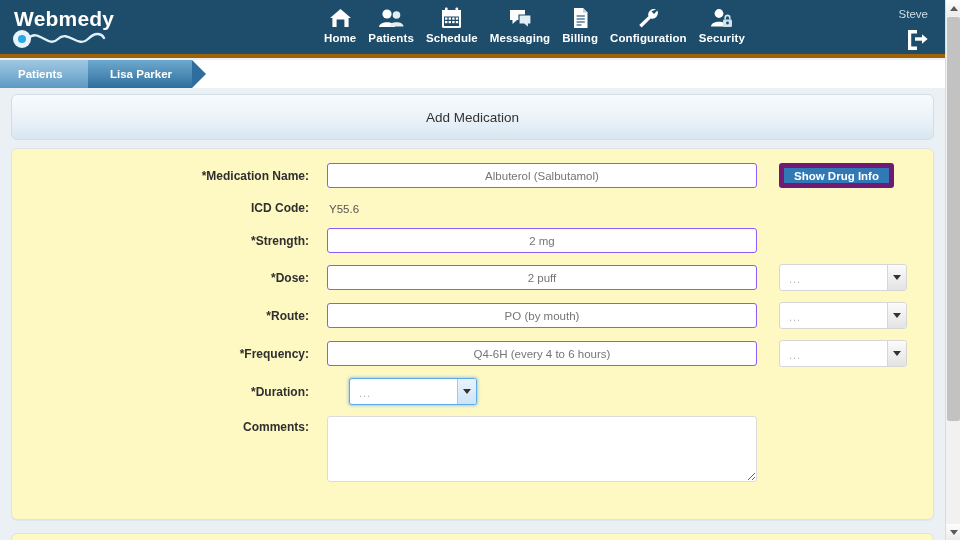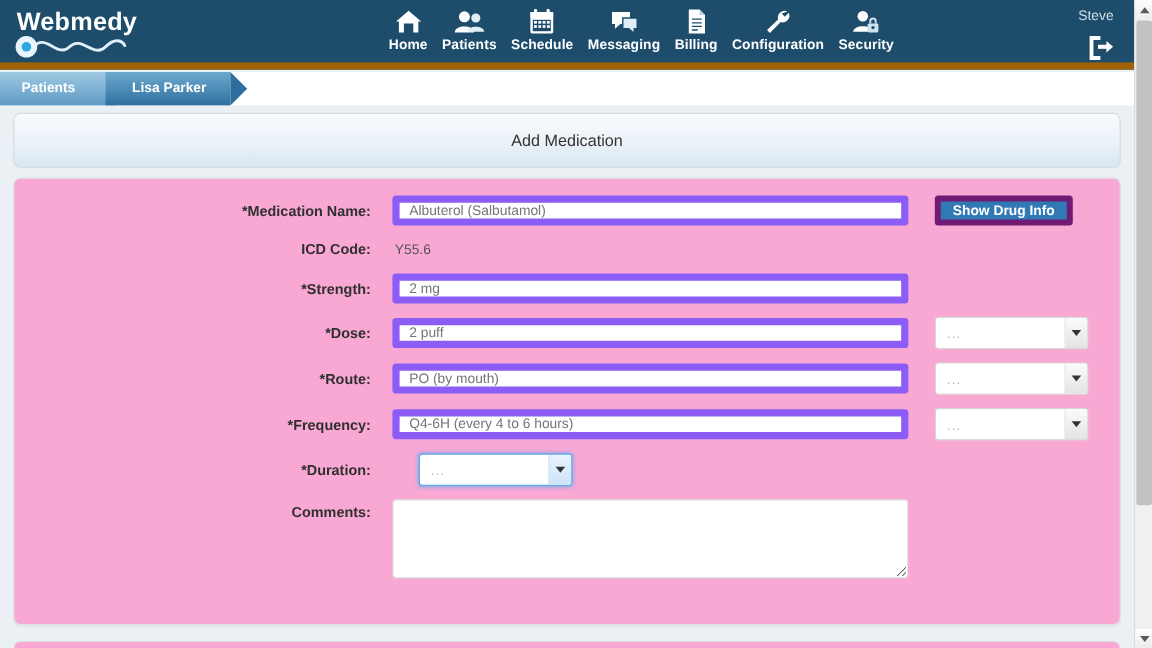"Webmedy" .topbar { border-bottom: 6px solid #a16207 -> 4px solid #a16207 }
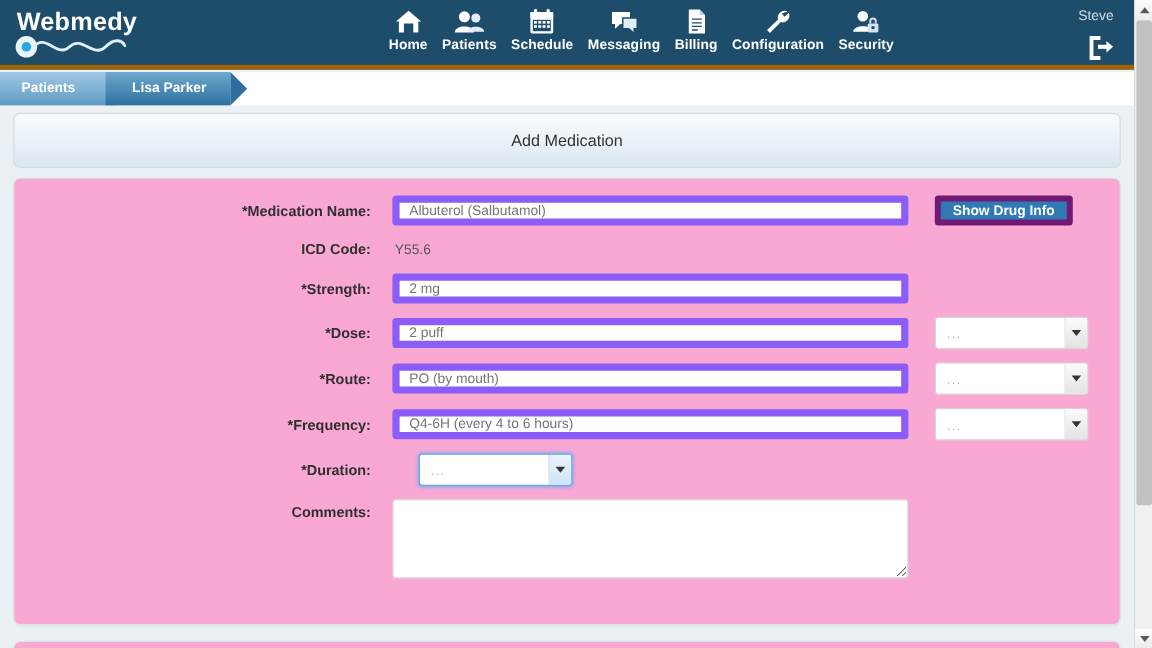"*Medication Name:" .panel { background: #f9a8d4 -> #fef9c3 }
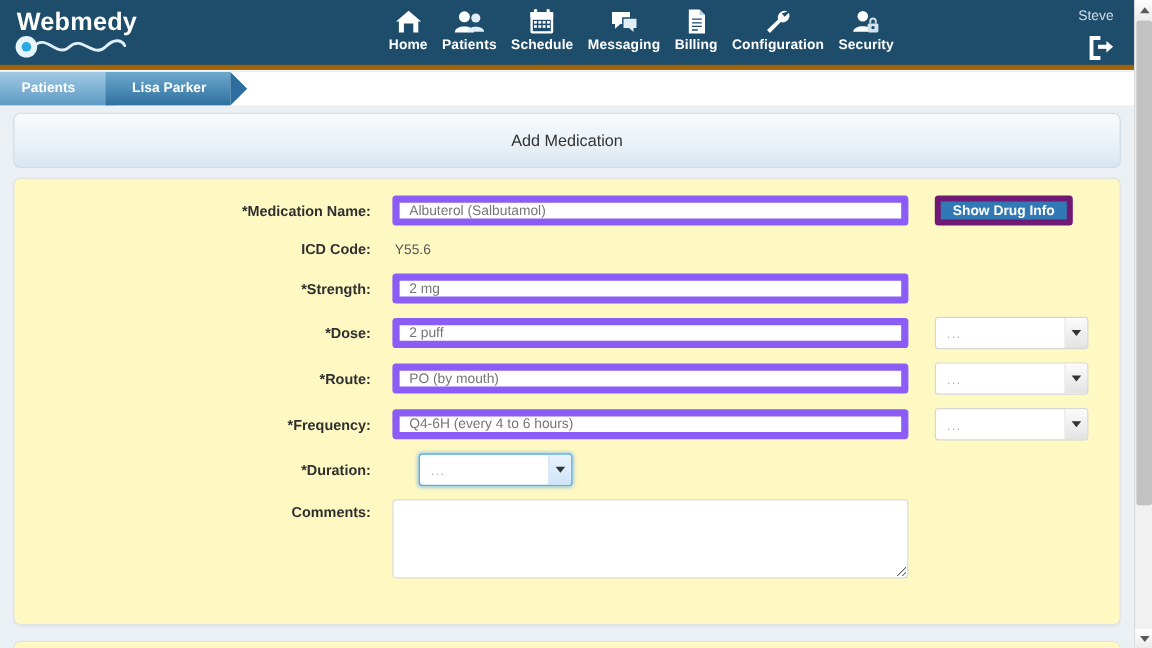"Albuterol (Salbutamol)" .txt { border: 6px solid #8b5cf6 -> 1px solid #8b5cf6; text-align: none -> center }
